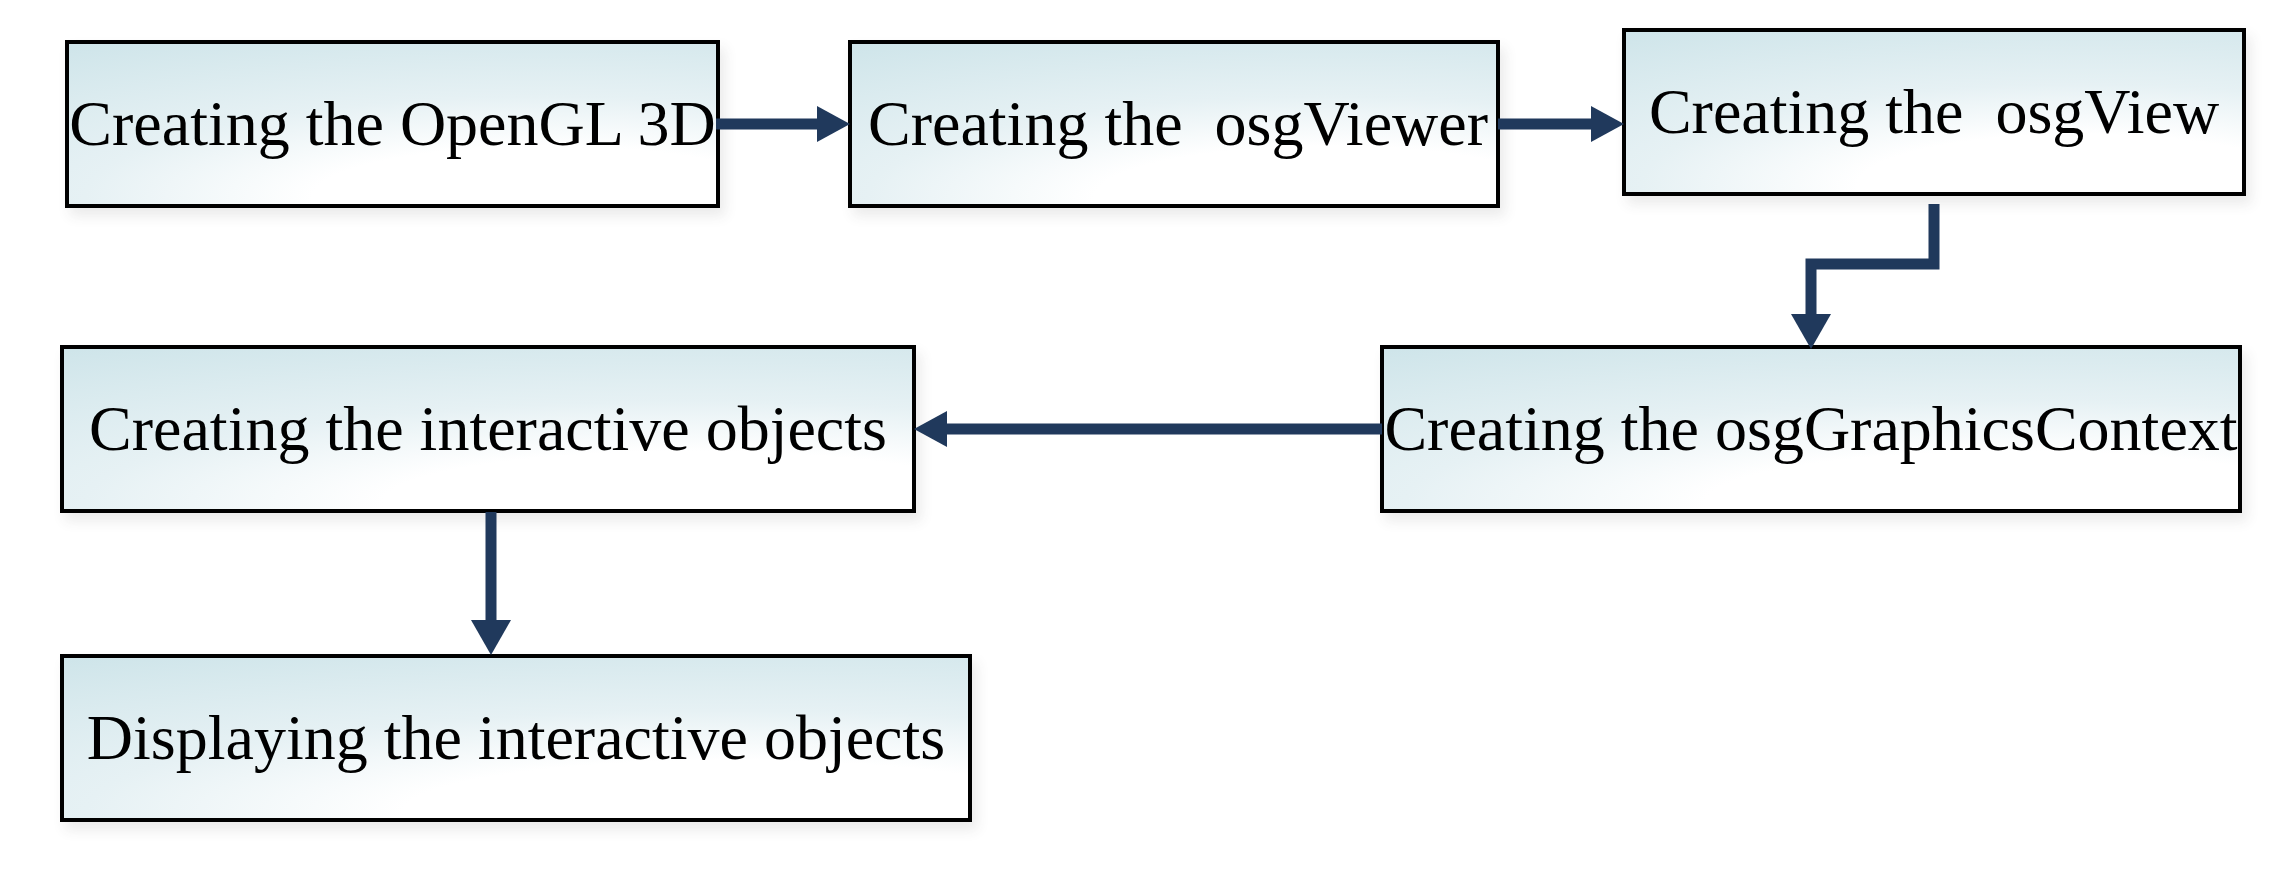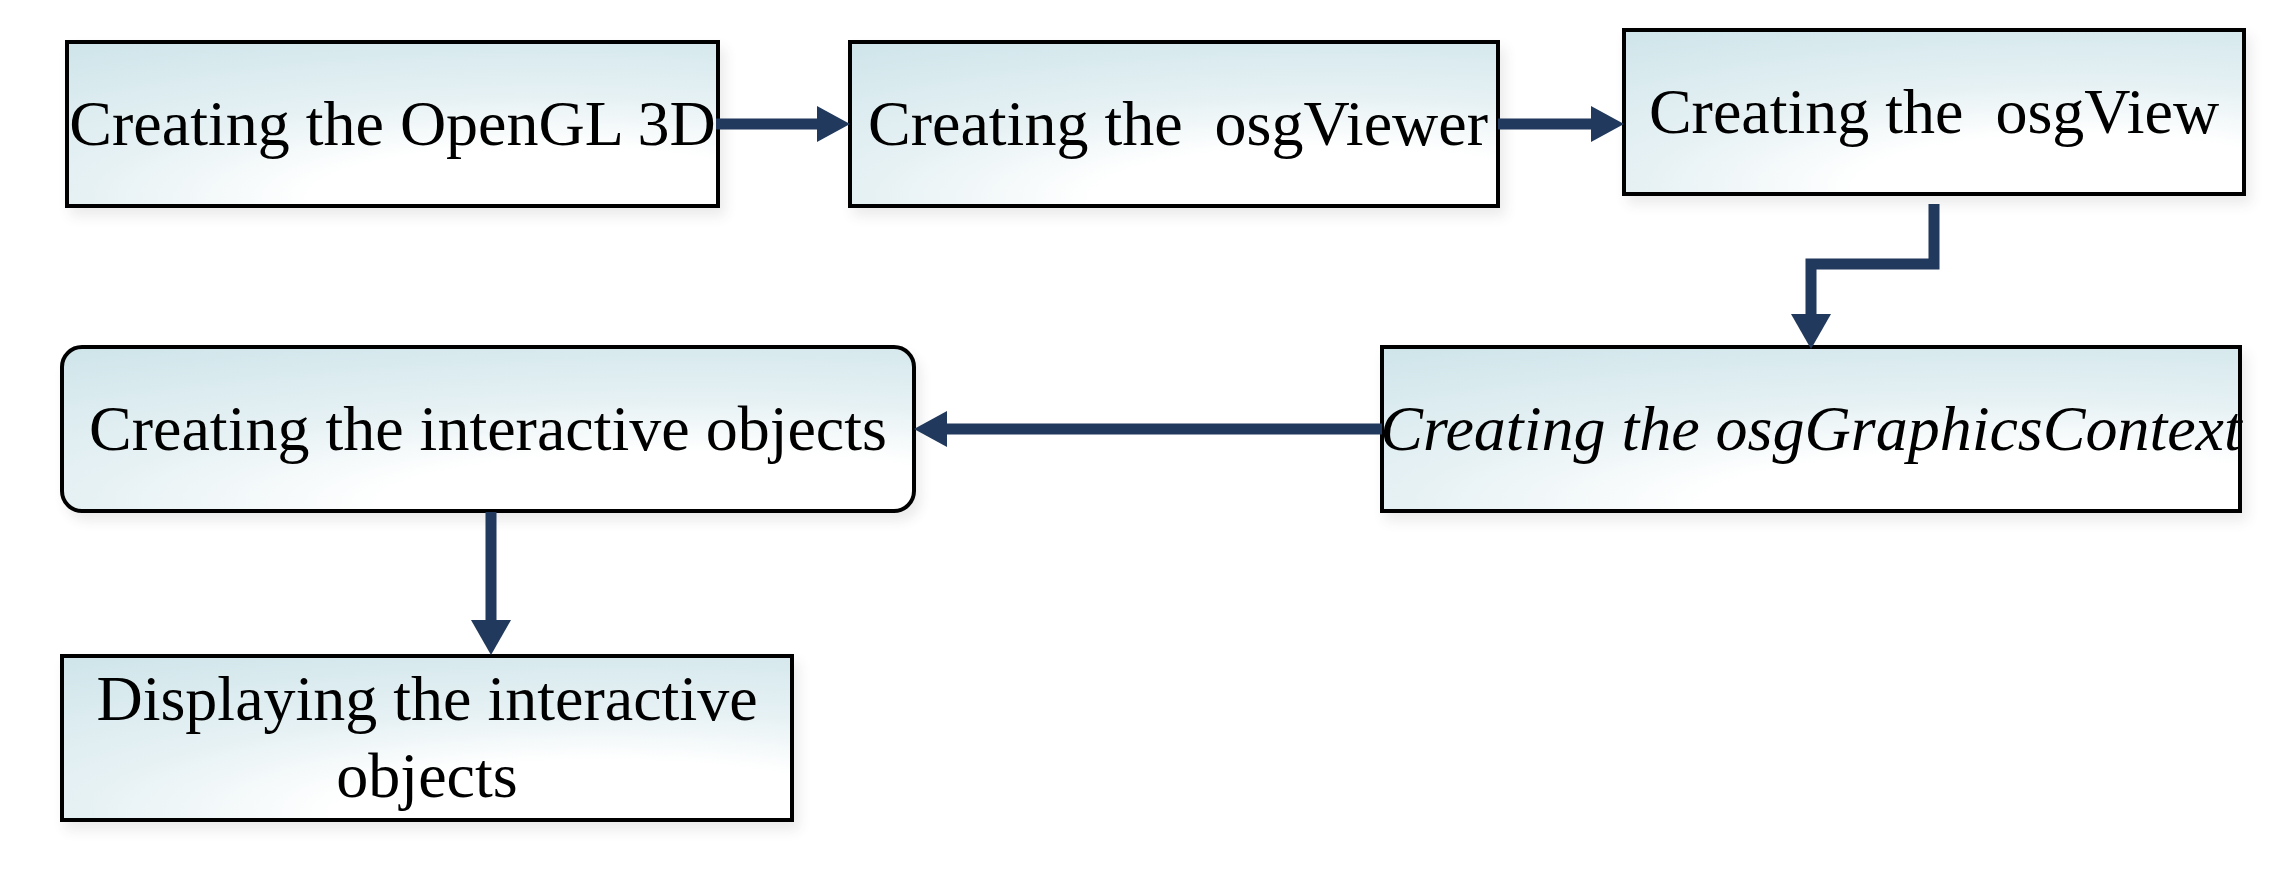"Creating the interactive objects" div.box { border-radius: 22px -> none }
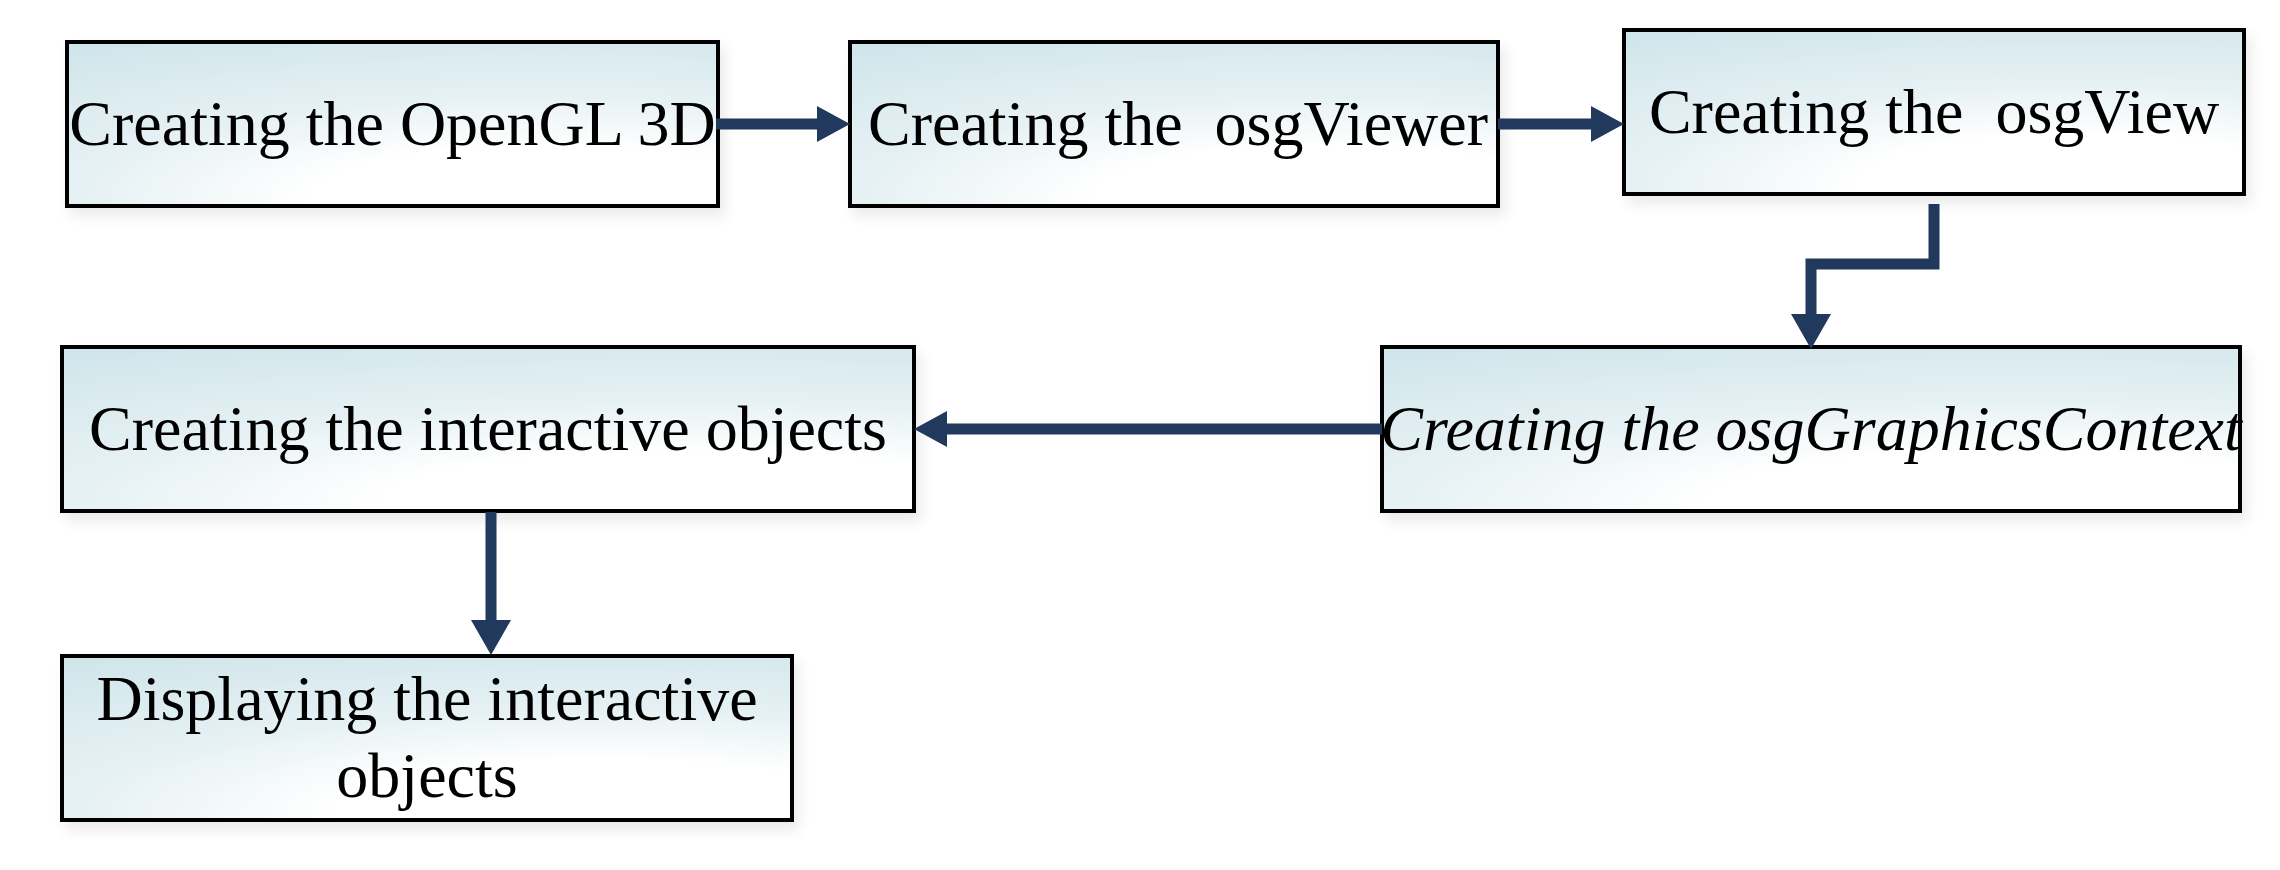"Creating the osgGraphicsContext" div.box { font-style: italic -> none }
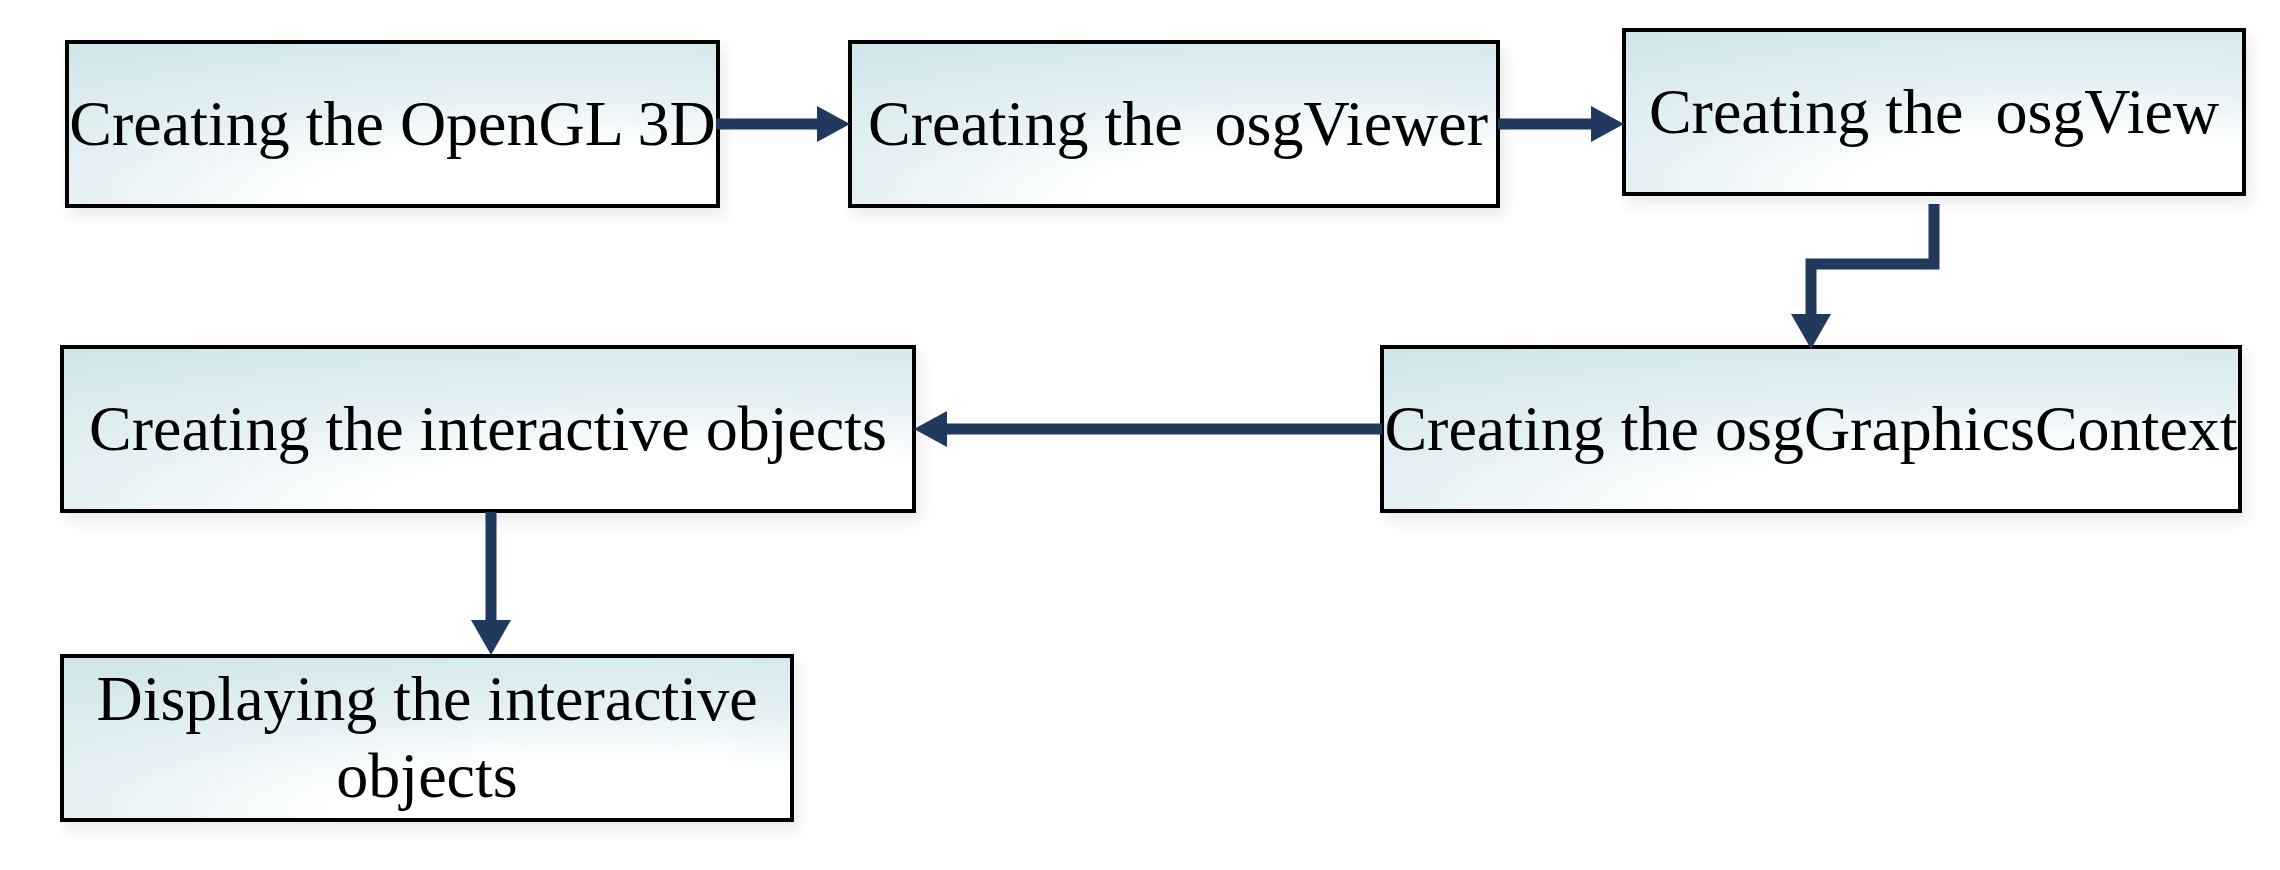"Displaying the interactive objects" div.box { width: 734px -> 912px }
